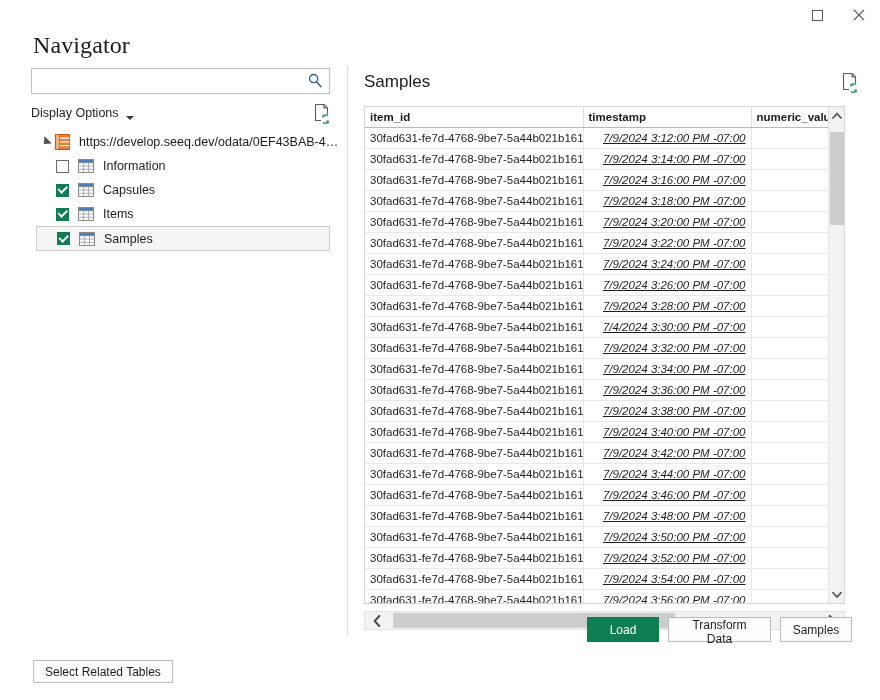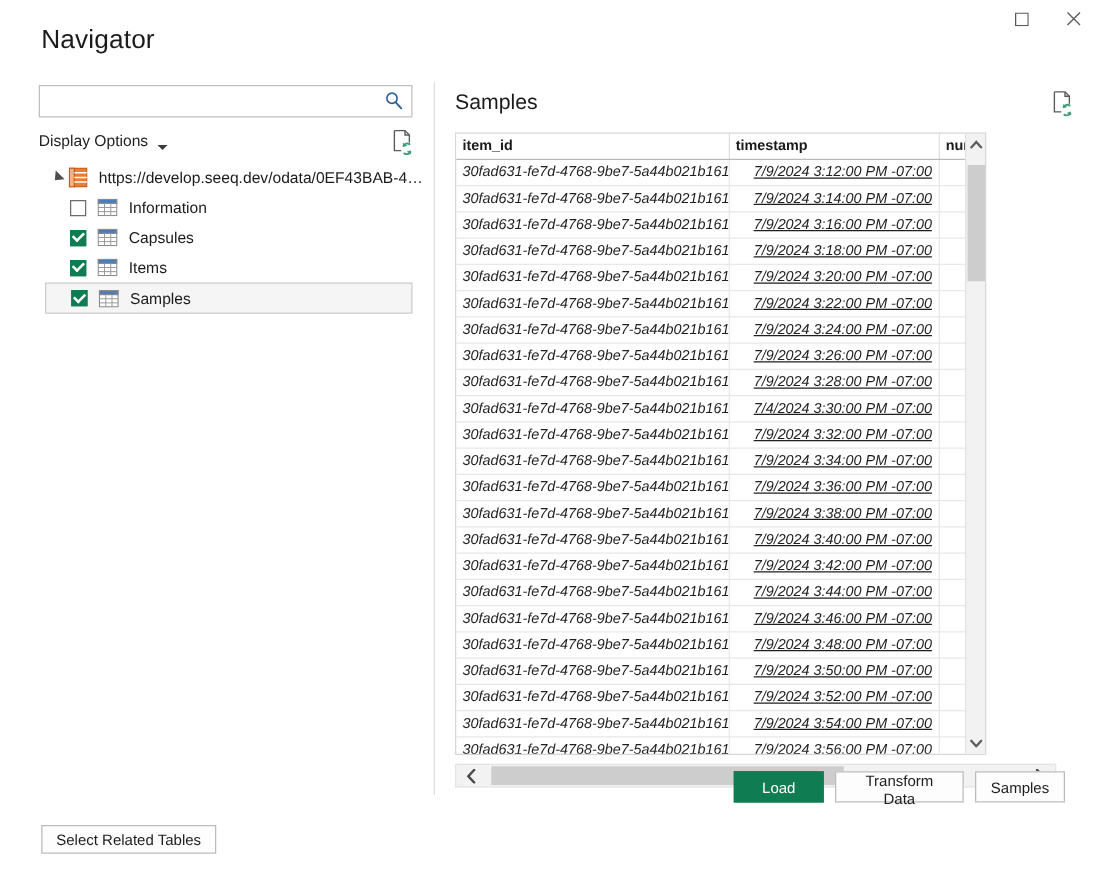"Navigator" .page-title { font-family: none -> Liberation Serif, serif; font-size: 21px -> 24px; top: 20px -> 32px }
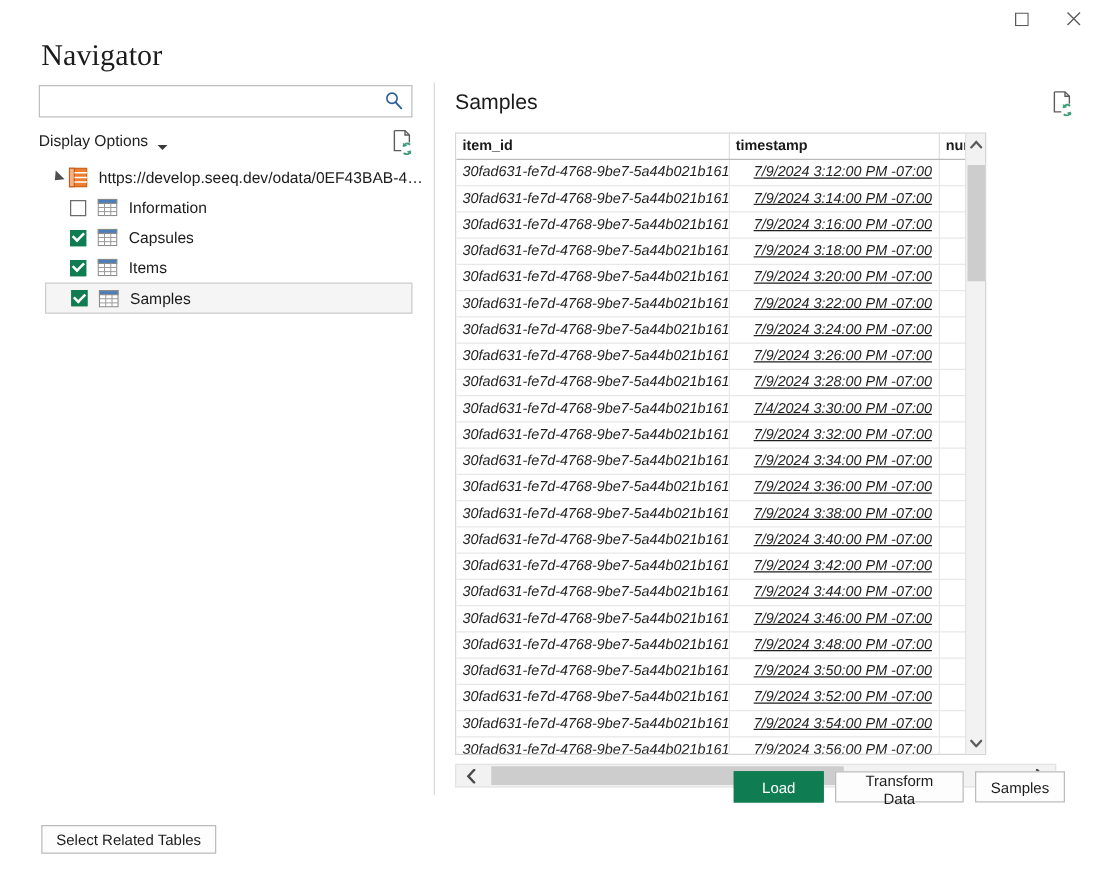"item_id" .grid { width: 425px -> 481px }
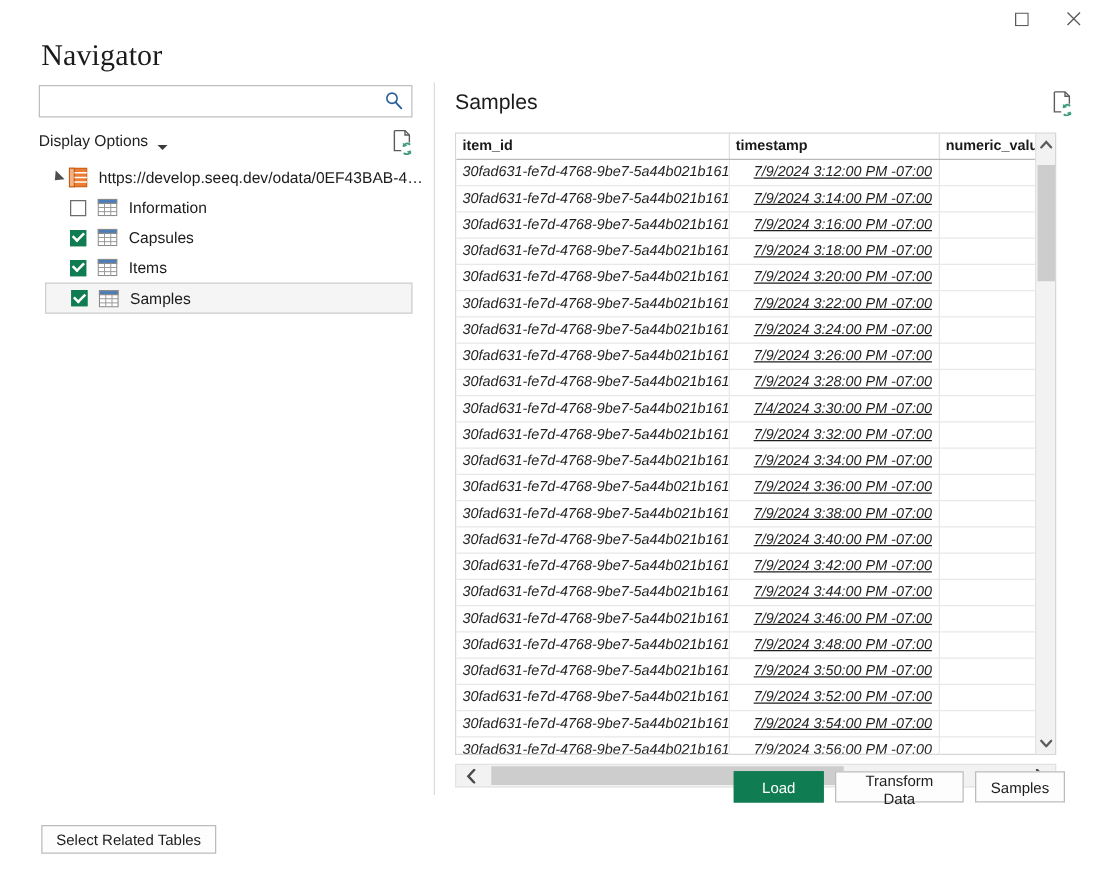"30fad631-fe7d-4768-9be7-5a44b021b161" td.c-id { font-style: italic -> none }
